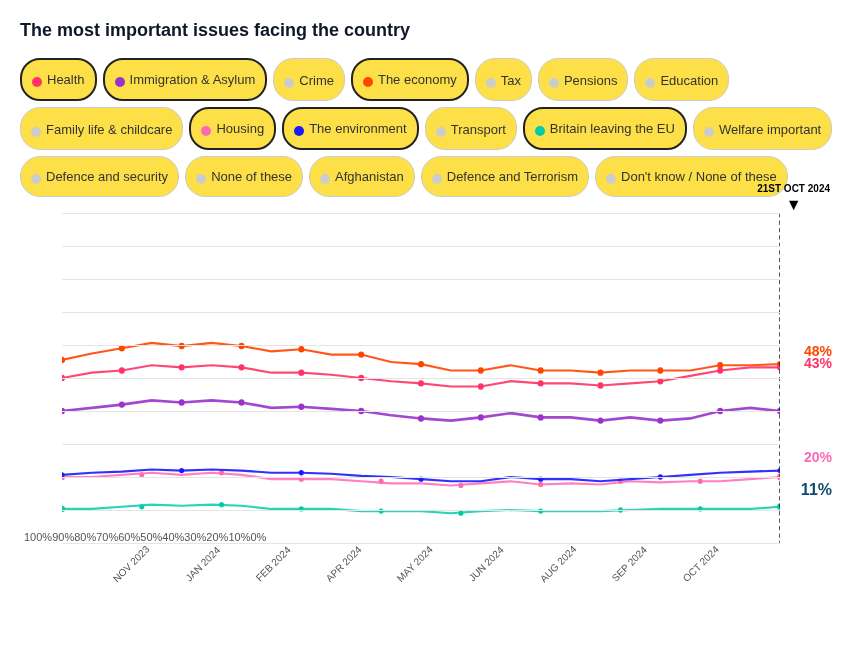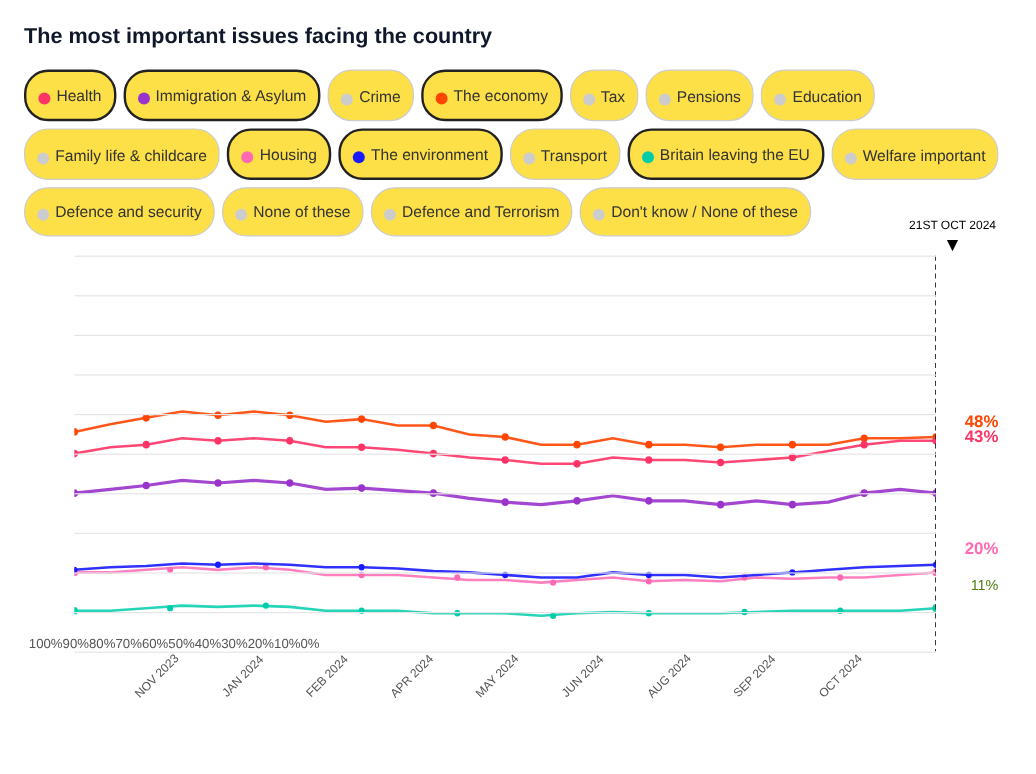"Afghanistan" div.filter-chip { html: none -> <div> <span></span> <span>Afghanistan</span> </div> }
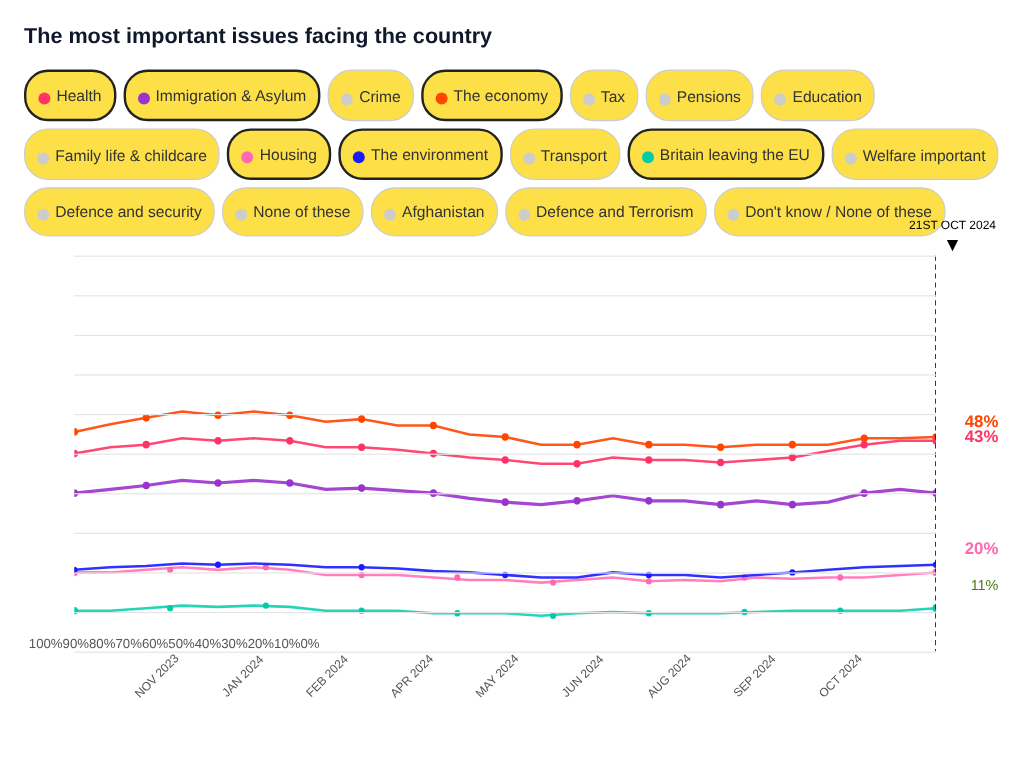"21ST OCT 2024" .date-label { font-weight: 400 -> 700 }
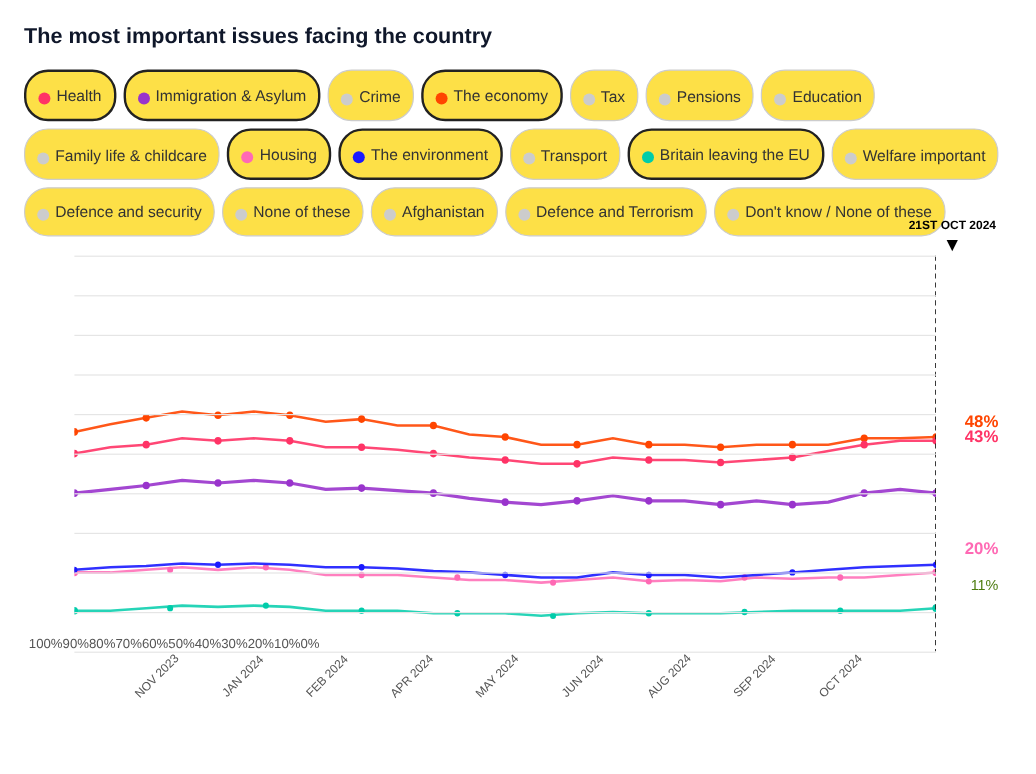"11%" div { color: #4d7c0f -> #0c4a6e; font-size: 12px -> 16px; font-weight: 400 -> 700 }
